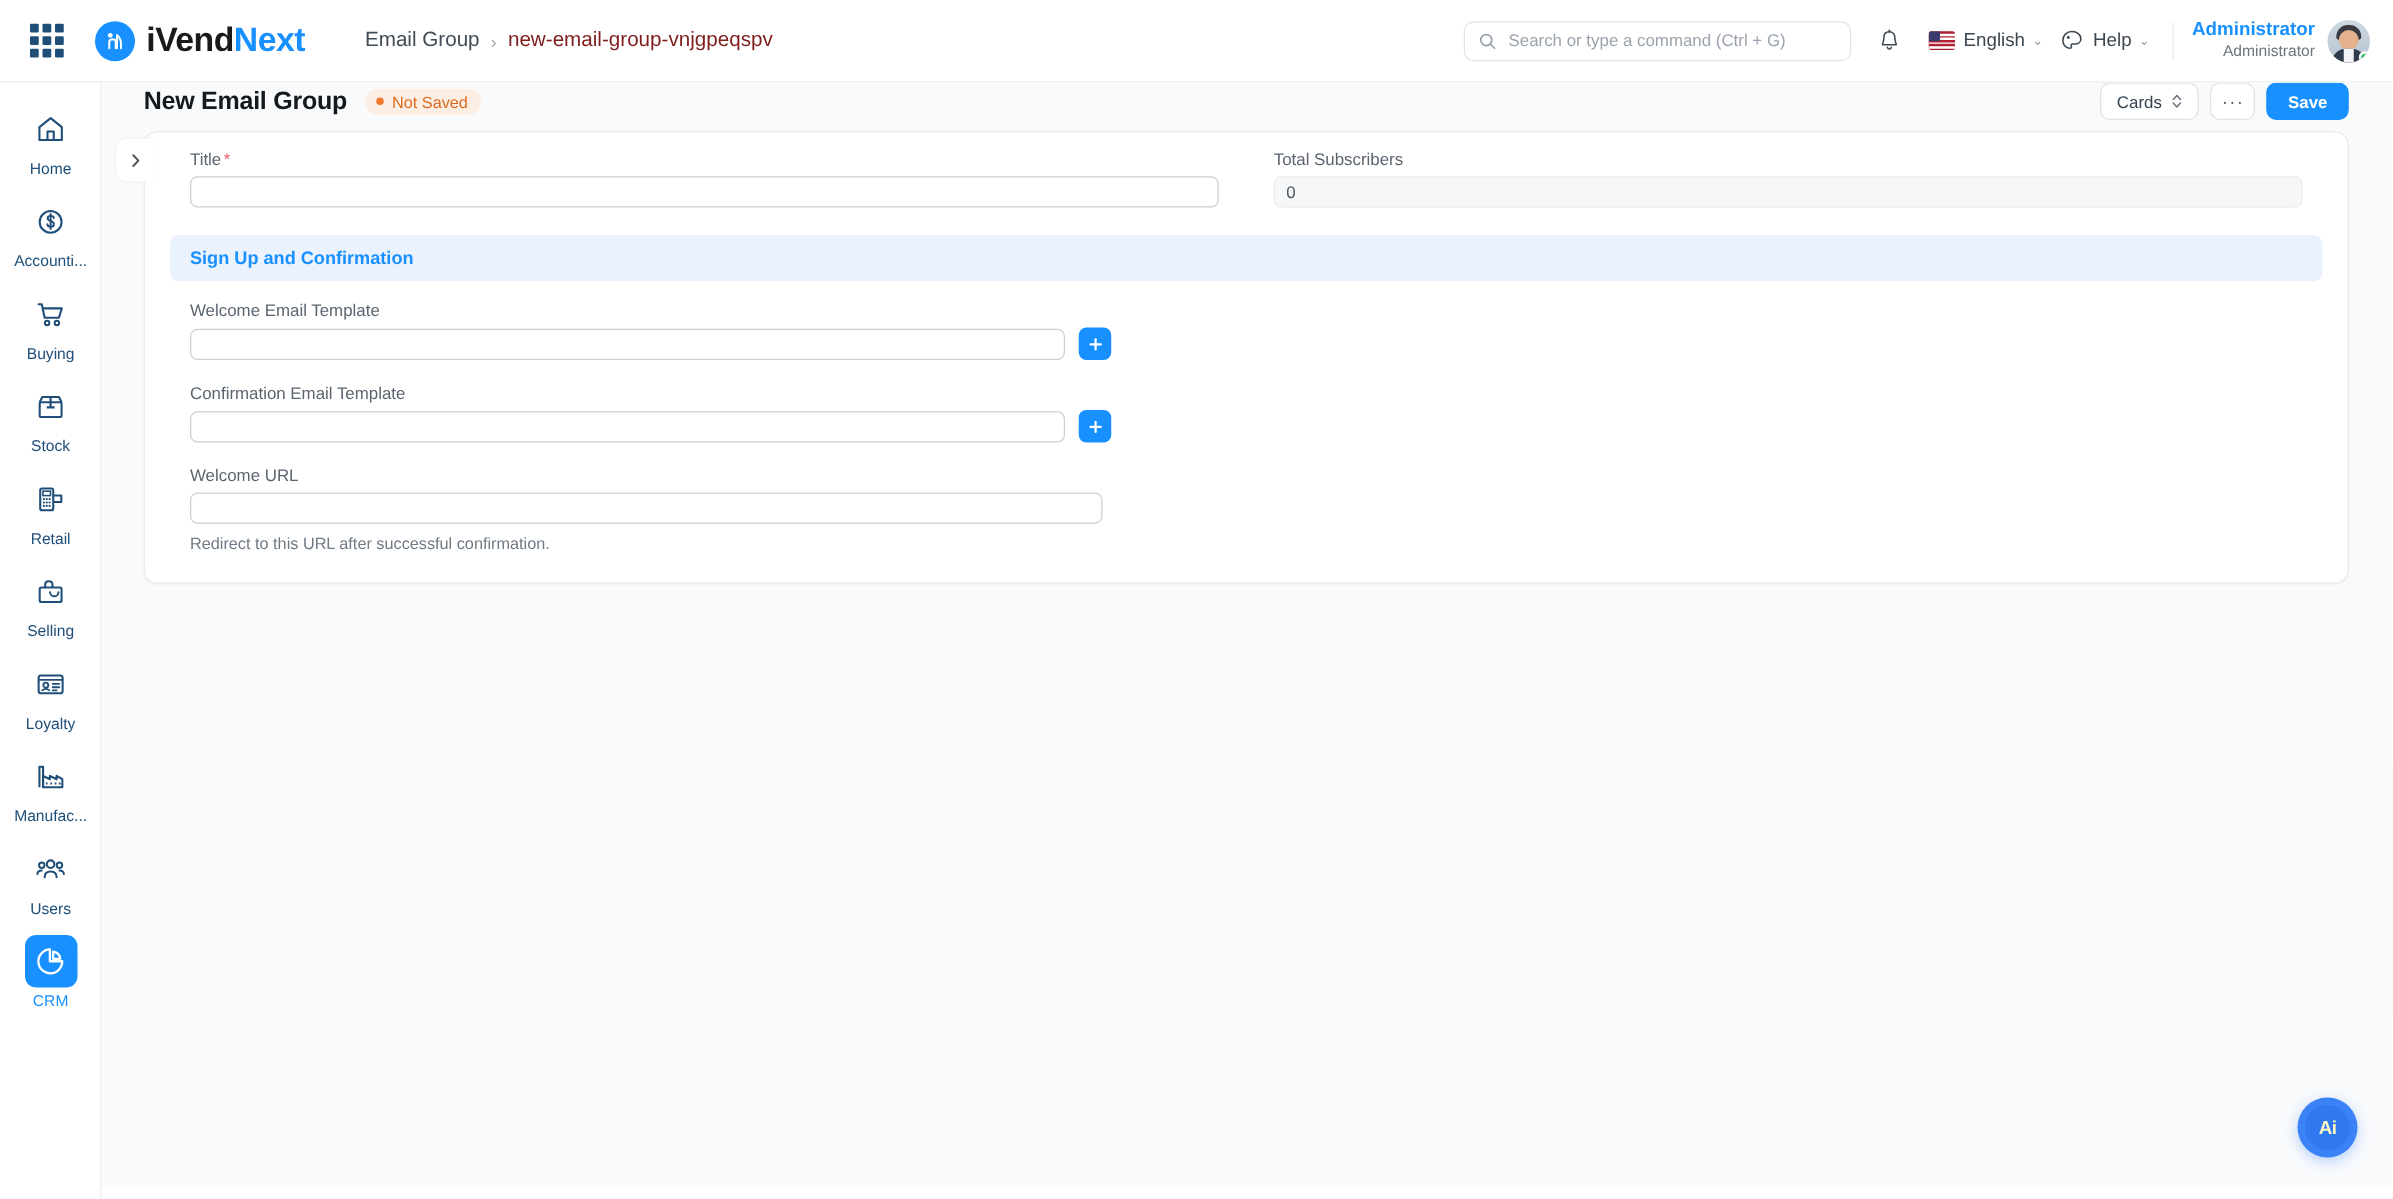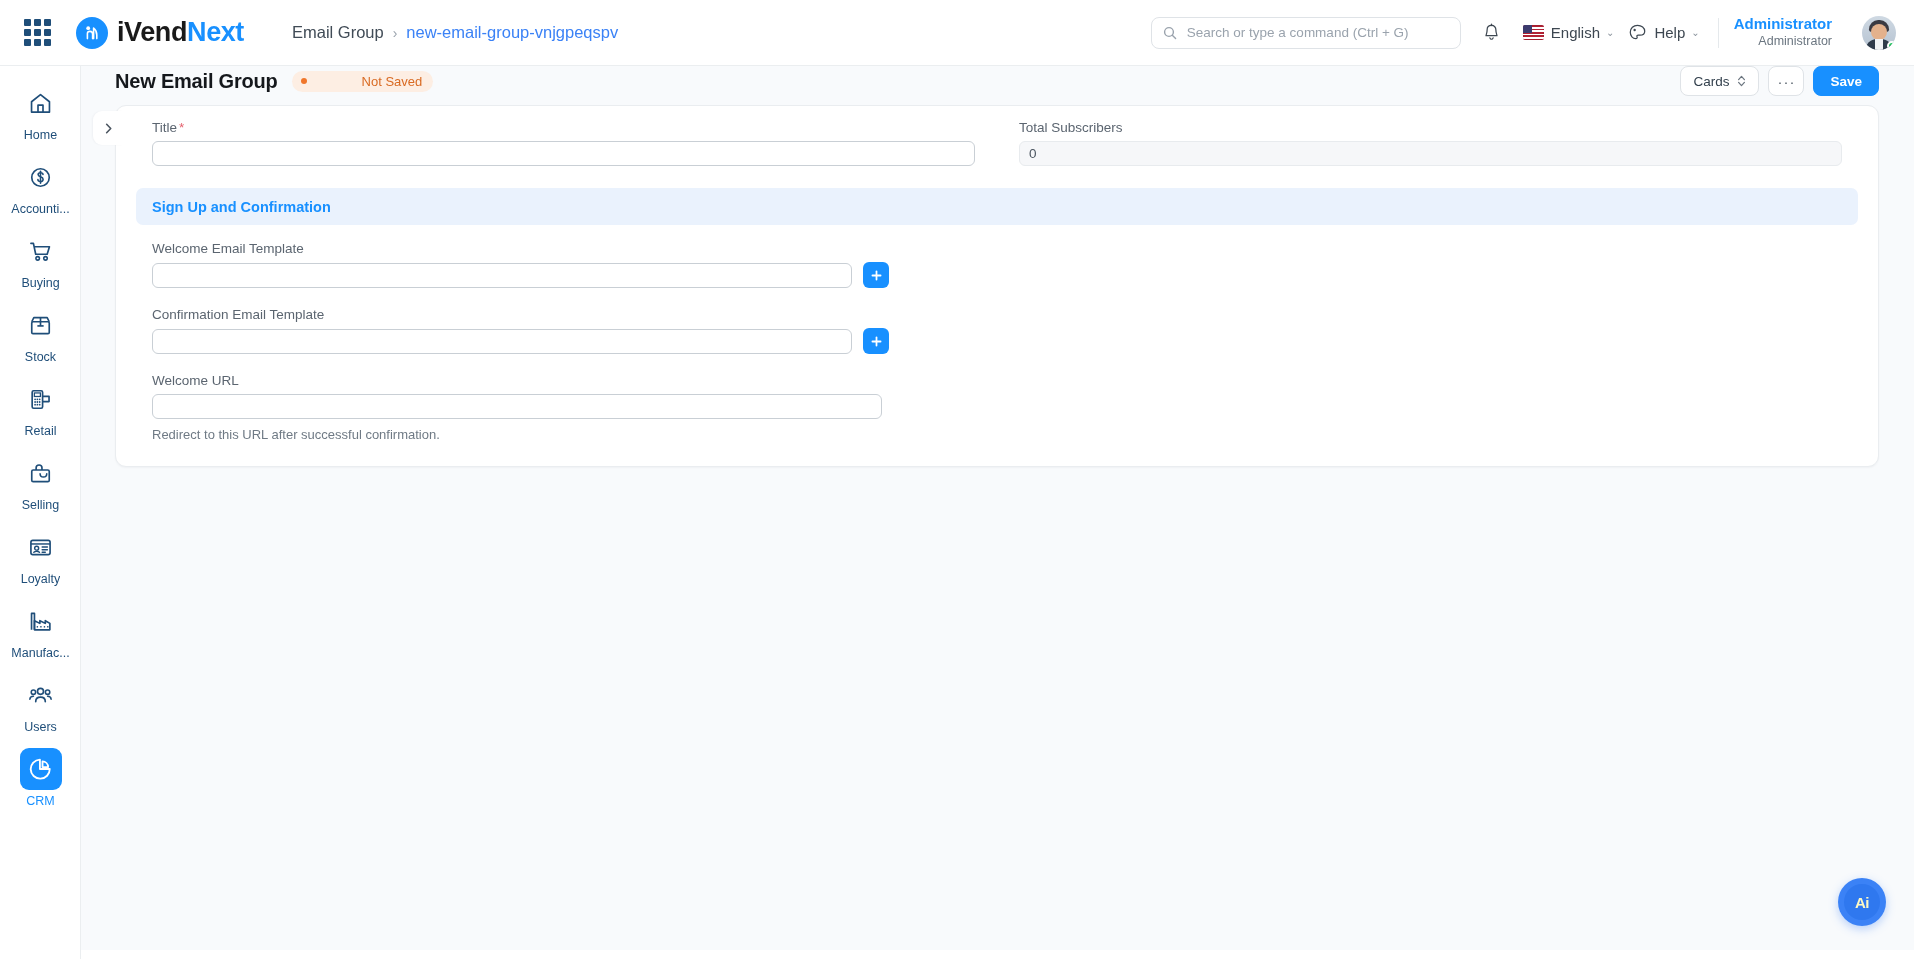"new-email-group-vnjgpeqspv" .bc-current { color: #3b82f6 -> #7f1d1d }
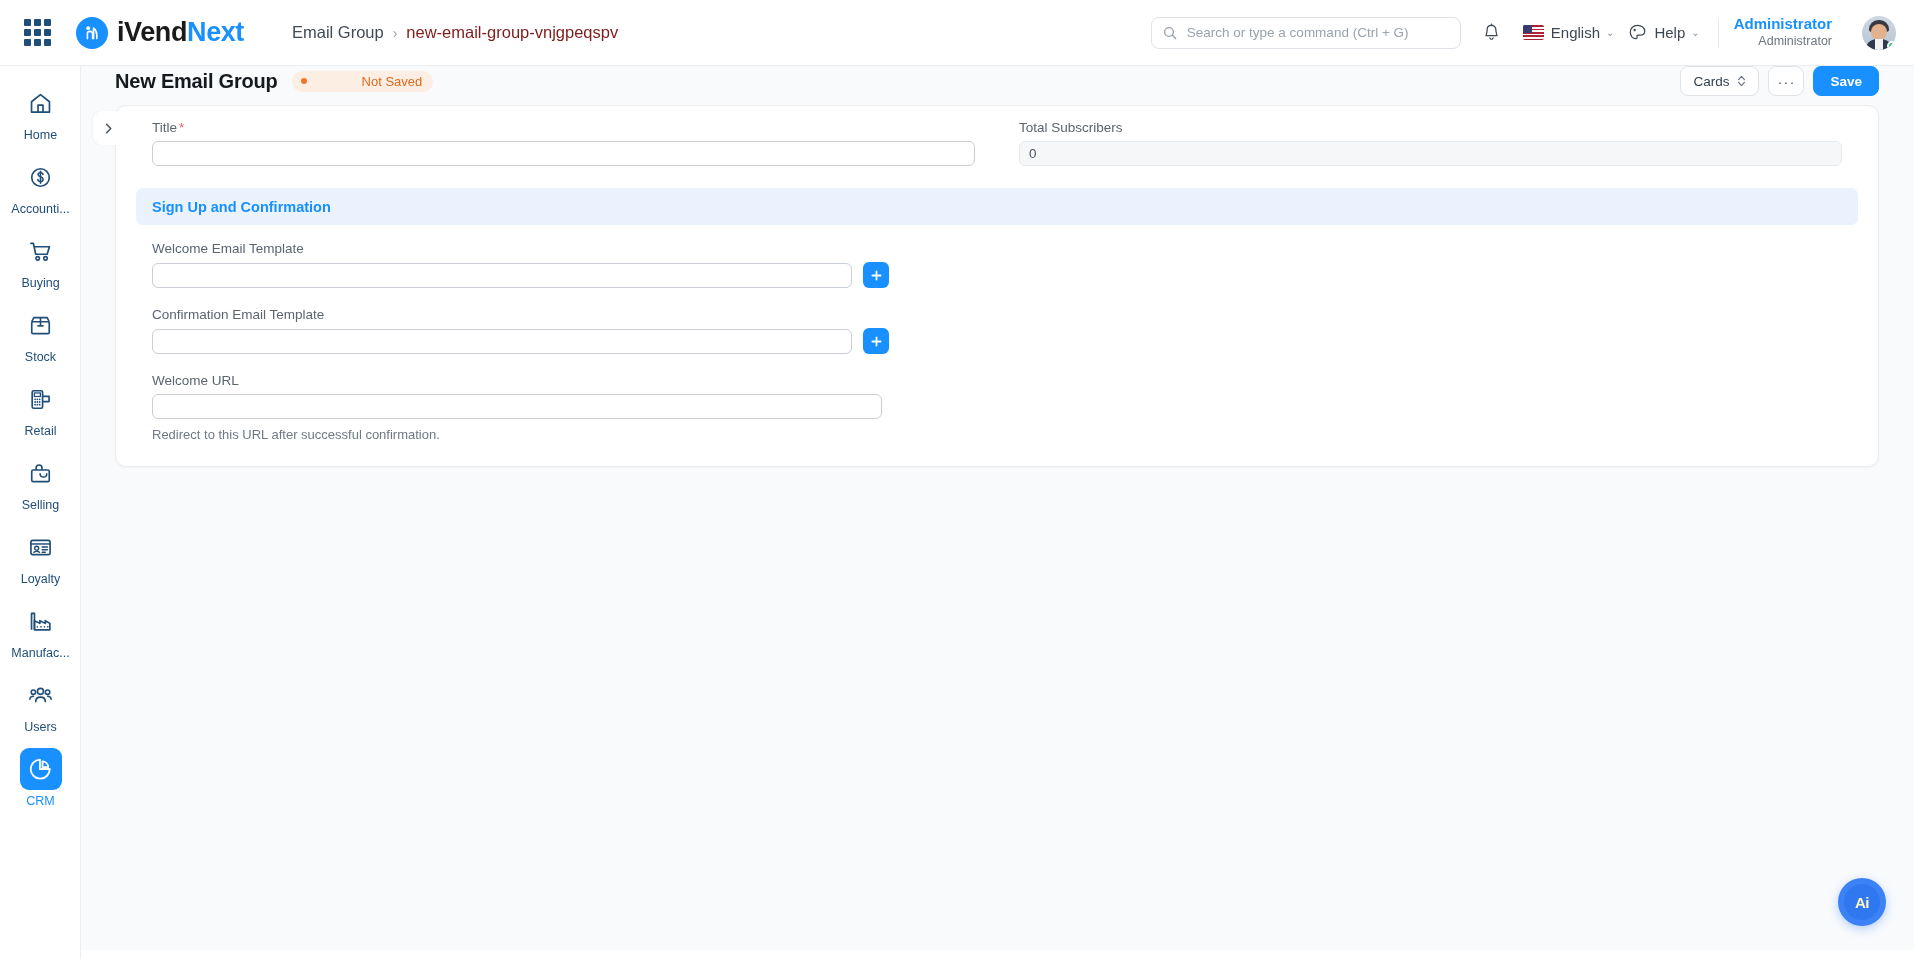"Administrator" .user-block { gap: 20px -> none }
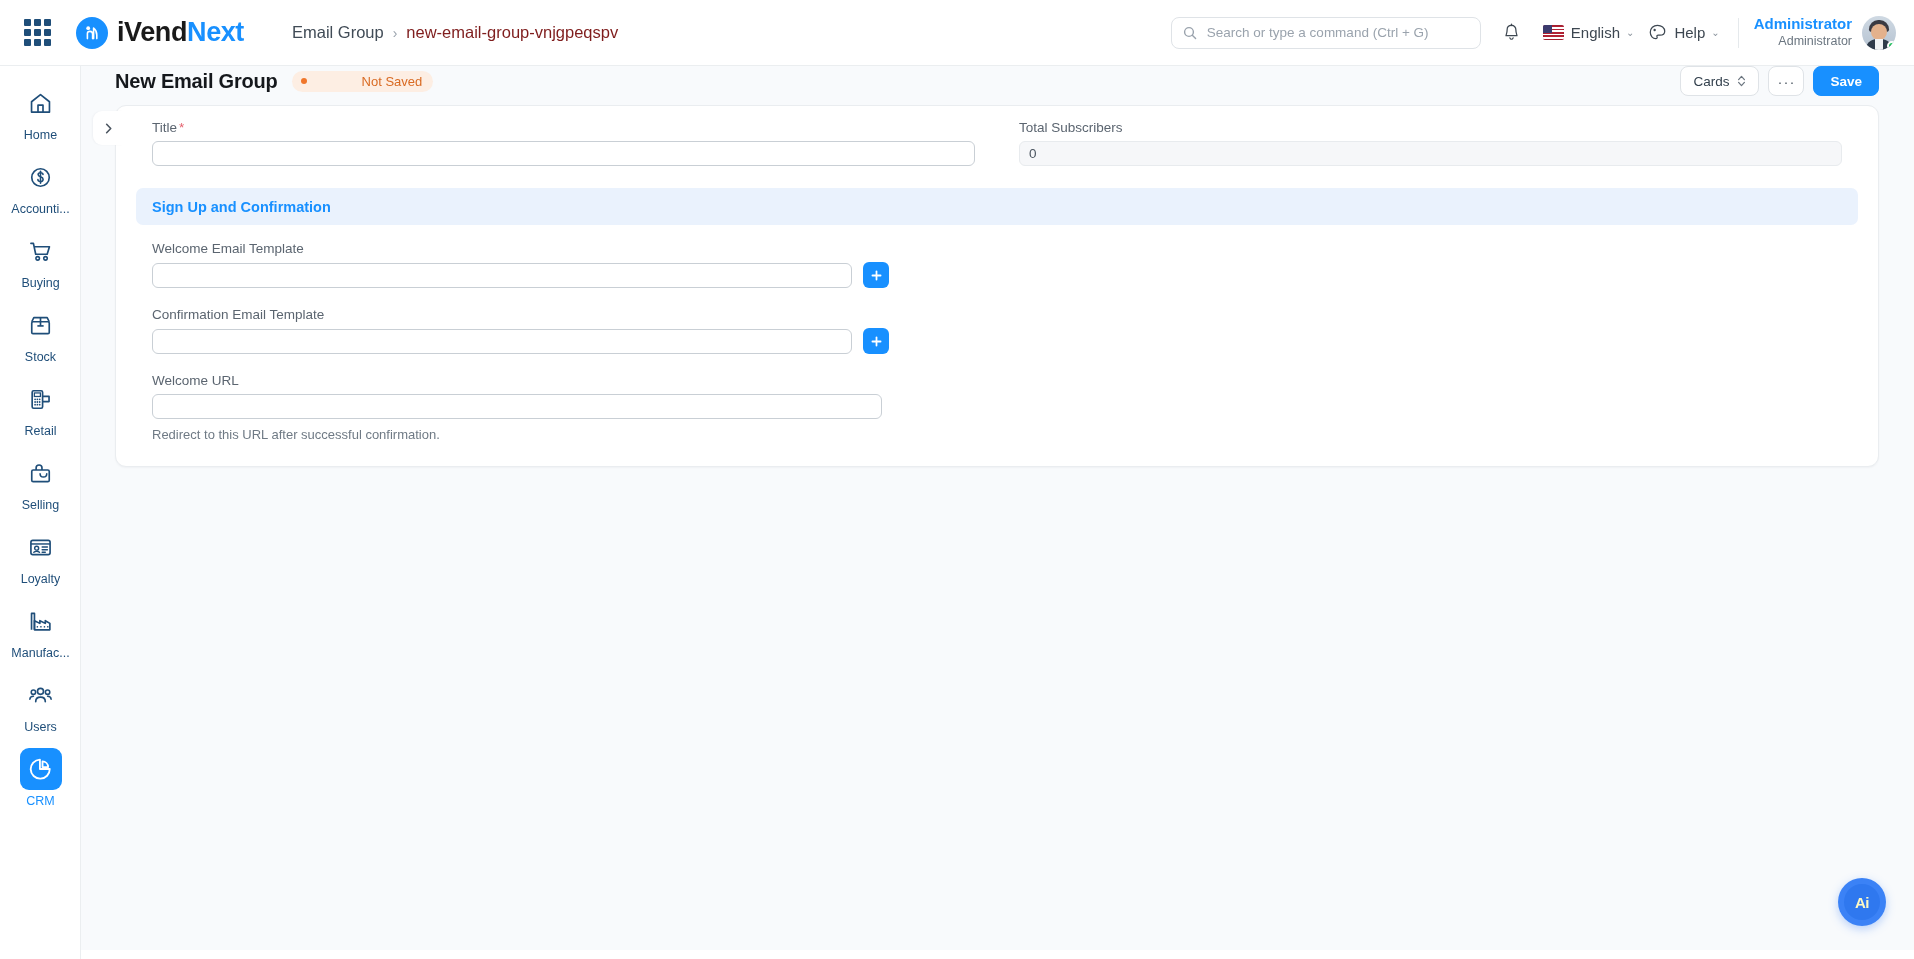"Not Saved" .status-badge { gap: 48px -> none }
